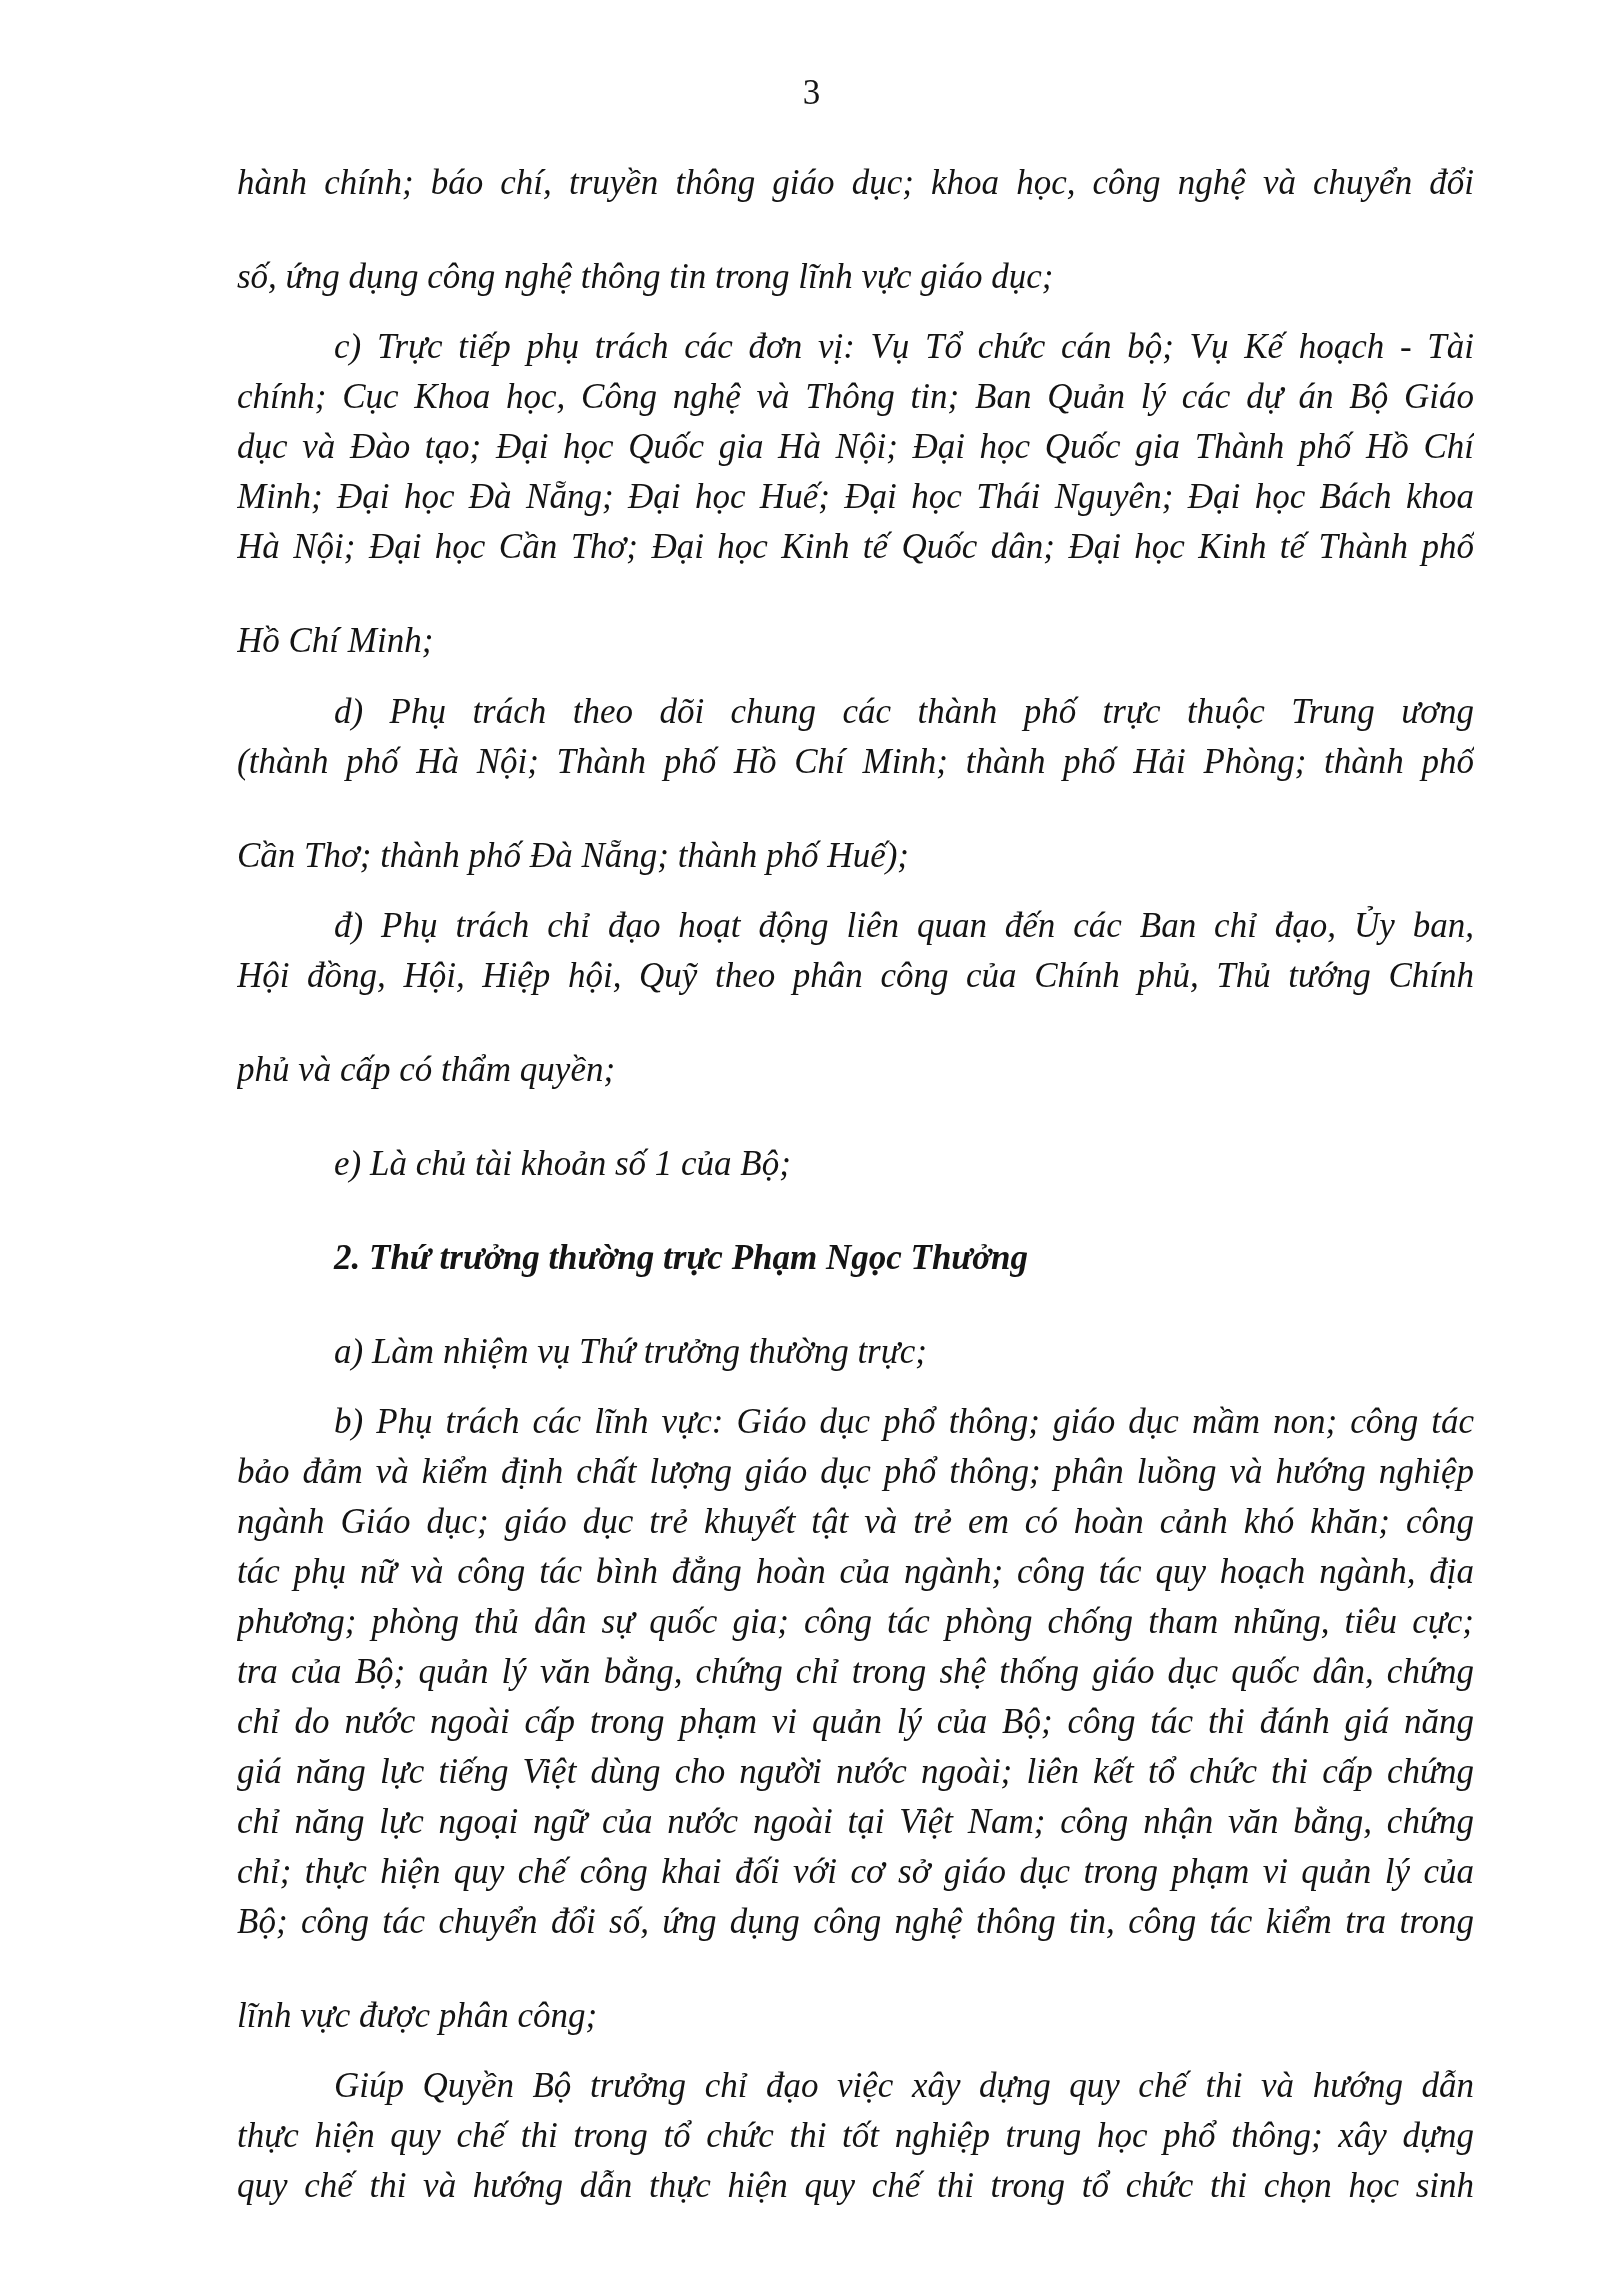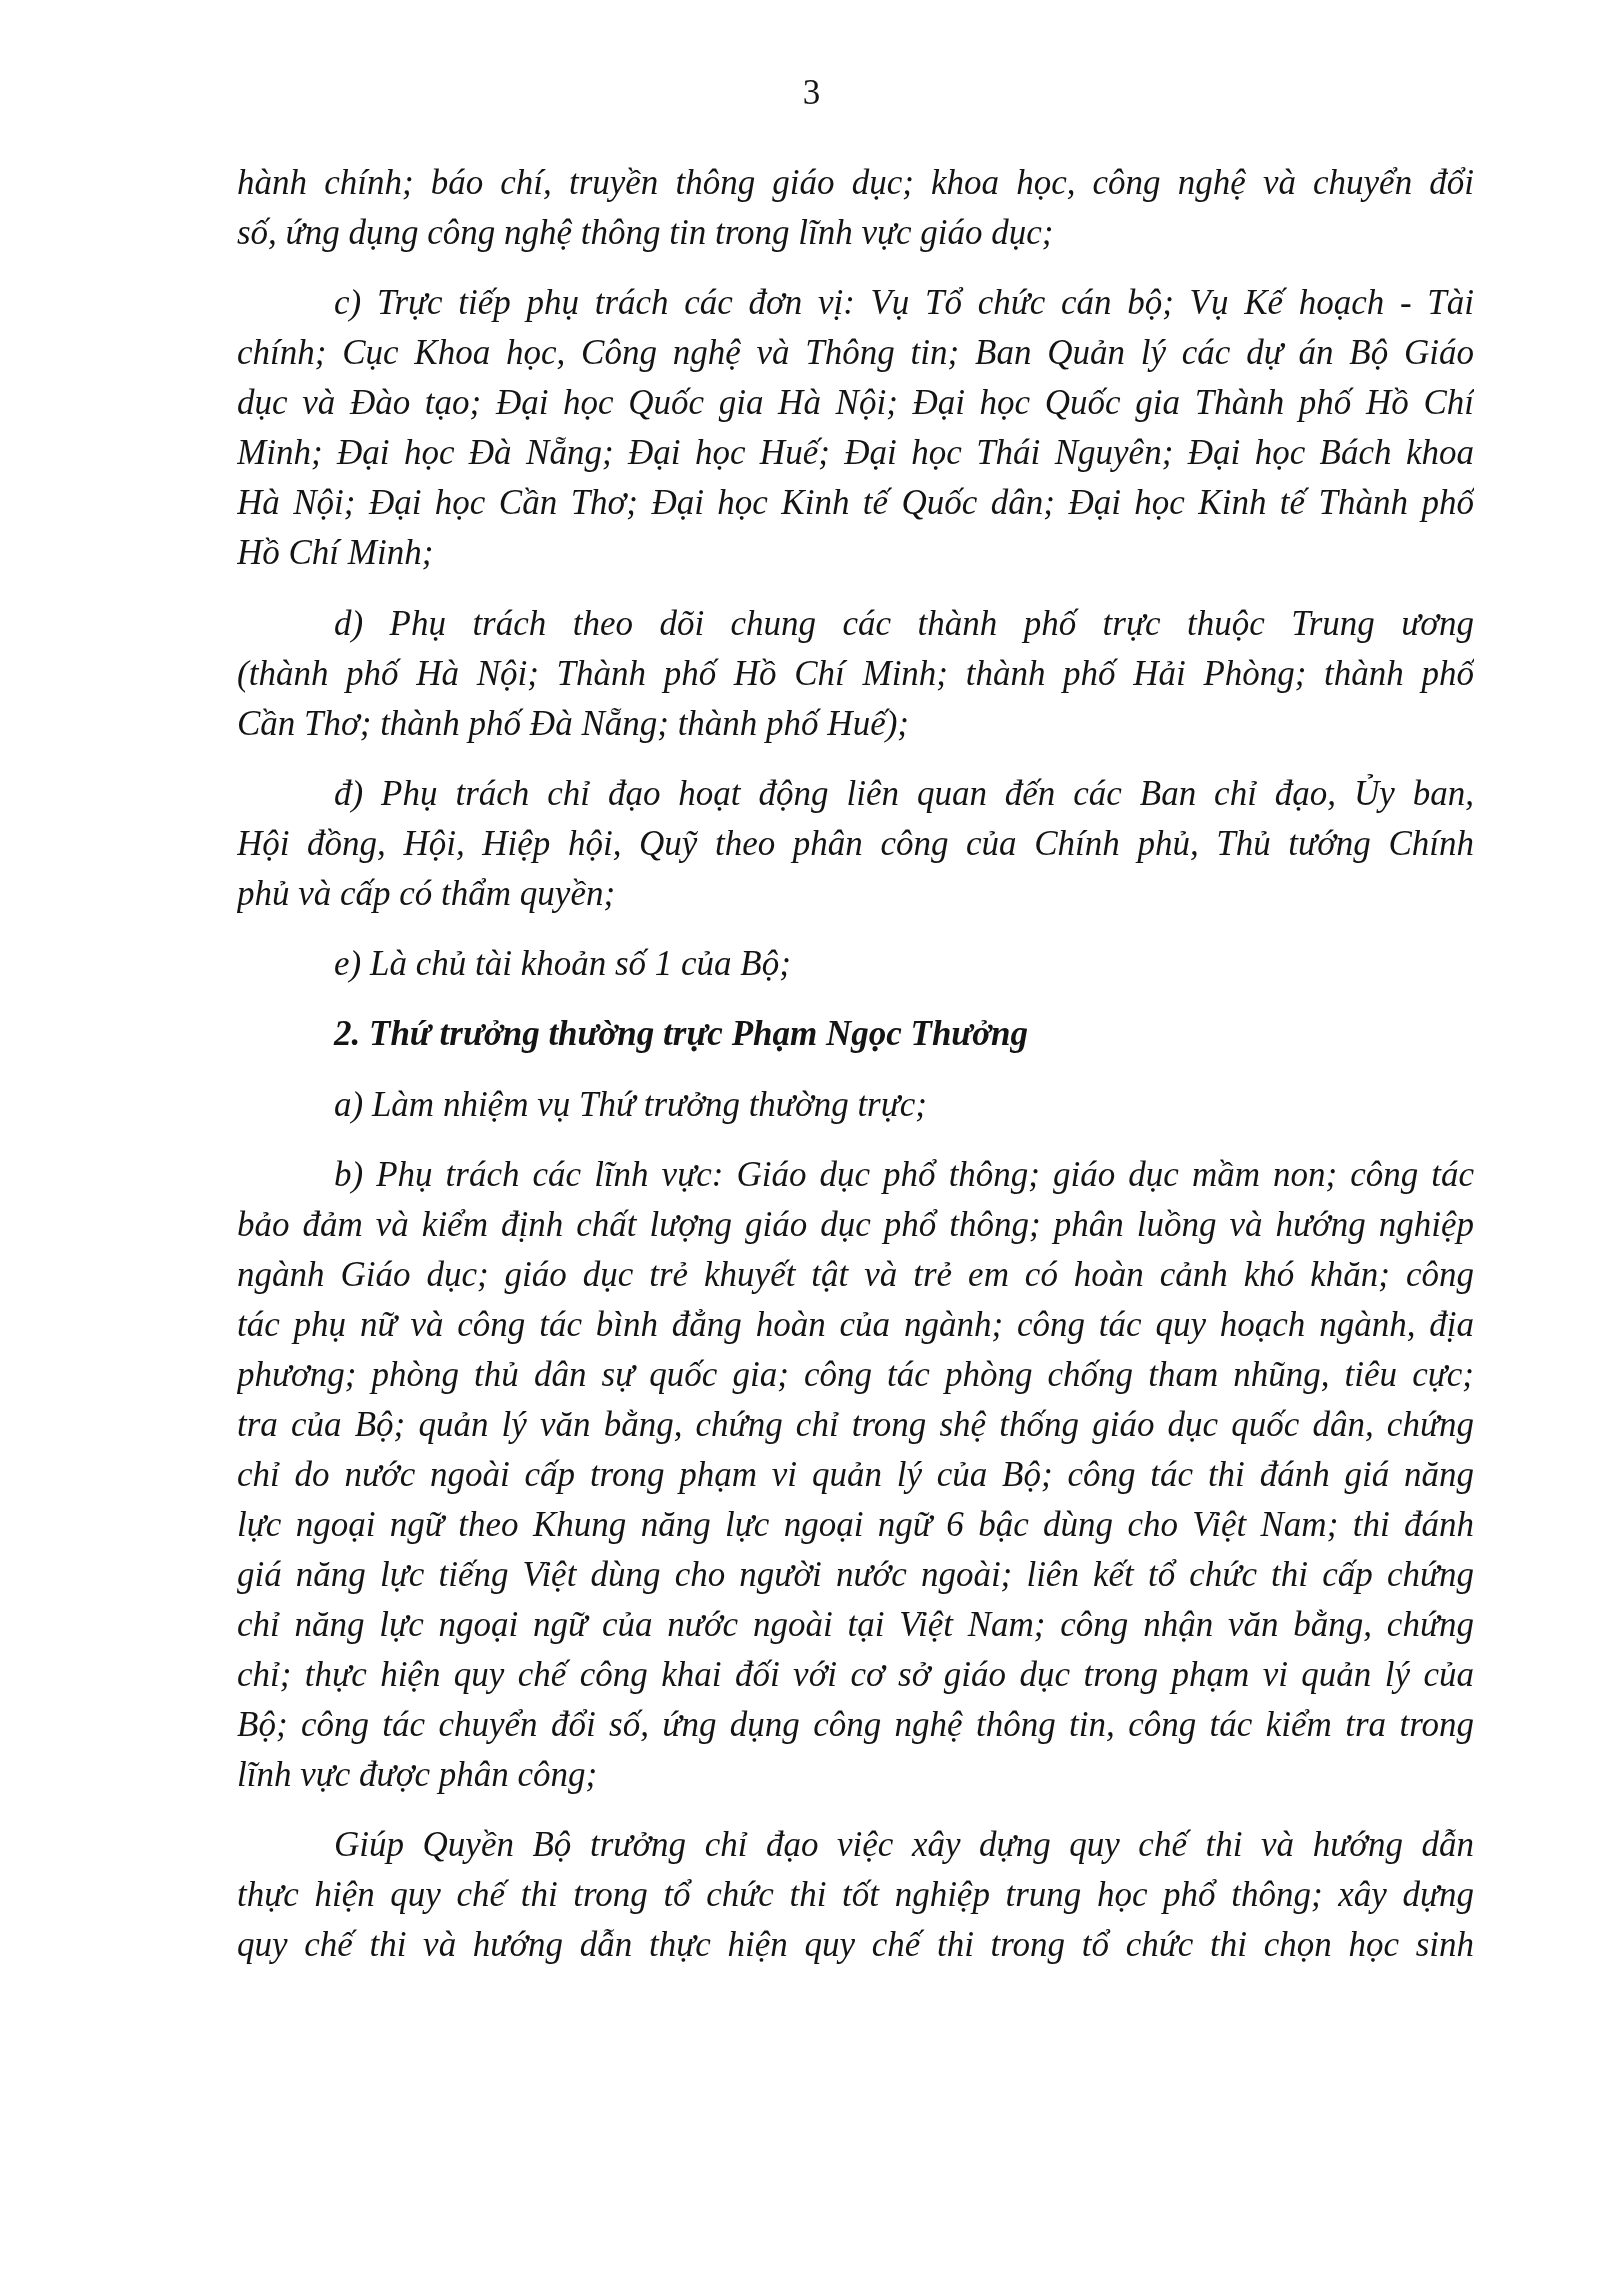"số, ứng dụng công nghệ" .line.last { margin-top: none -> 44px }
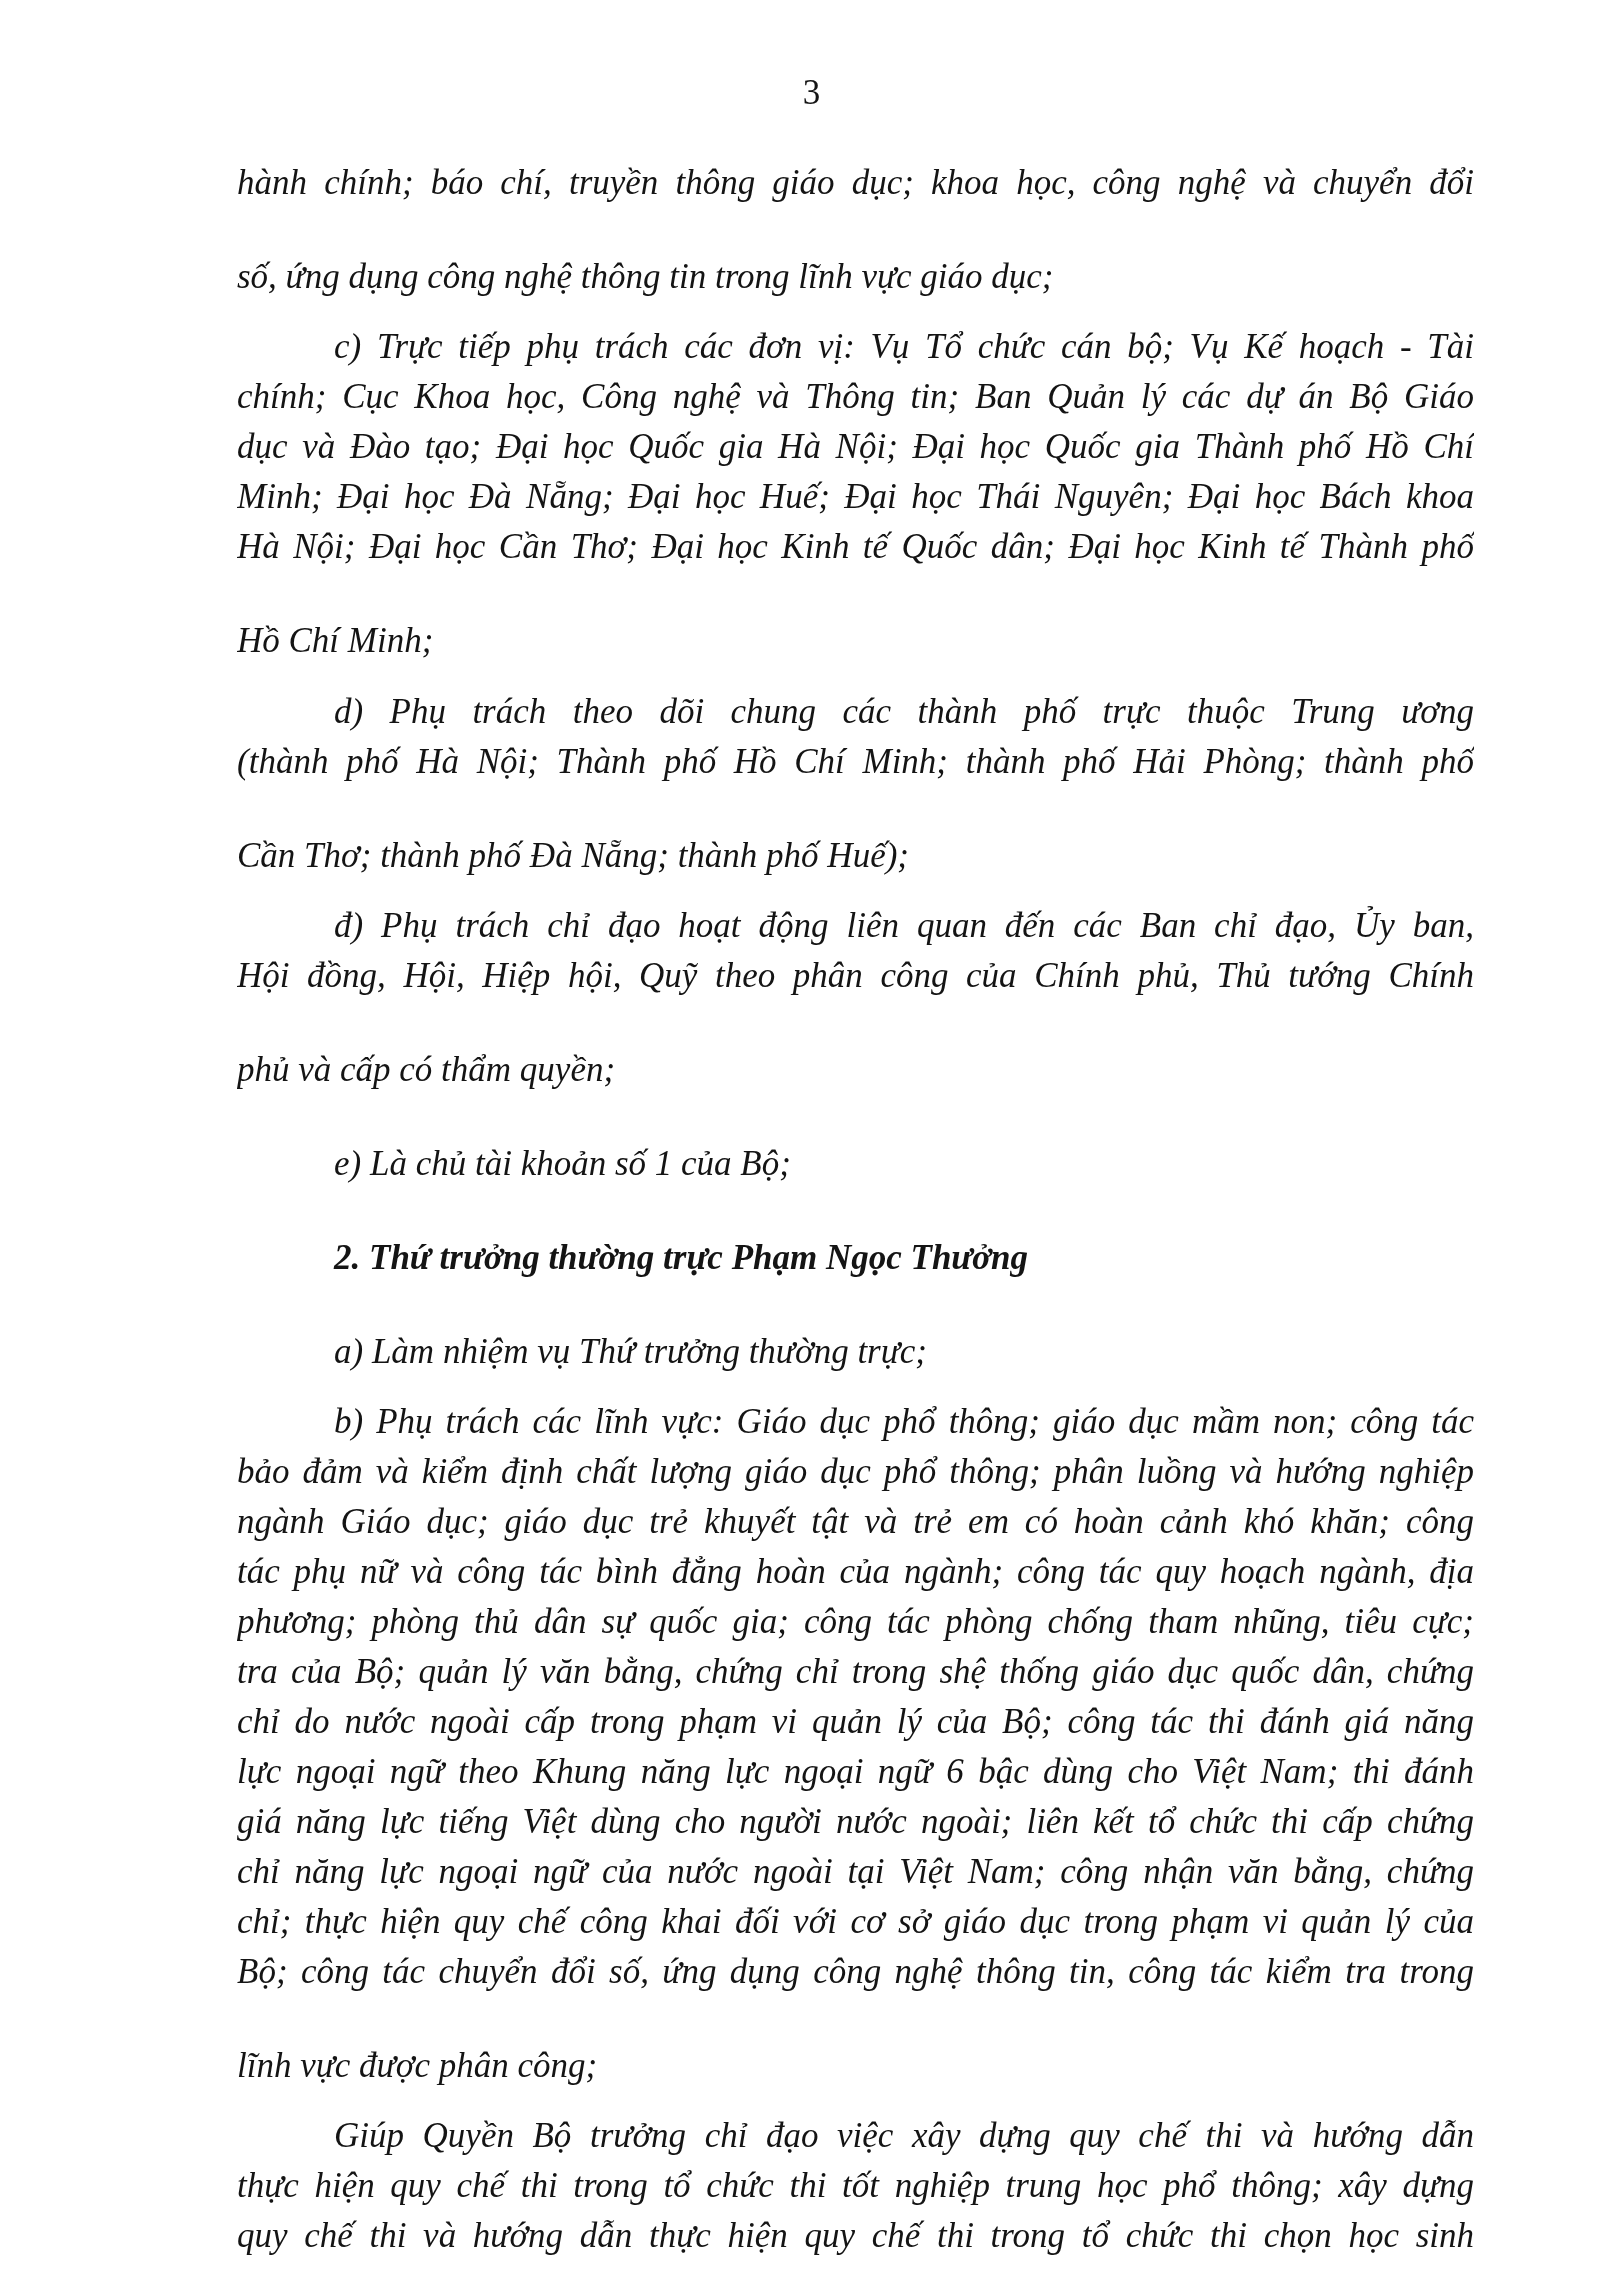"lực ngoại ngữ theo Khung" span.line { html: <span>lực ngoại ngữ theo Khung năng lực ngoại ngữ 6 bậc dùng cho Việt Nam; thi đánh</span> -> none }
